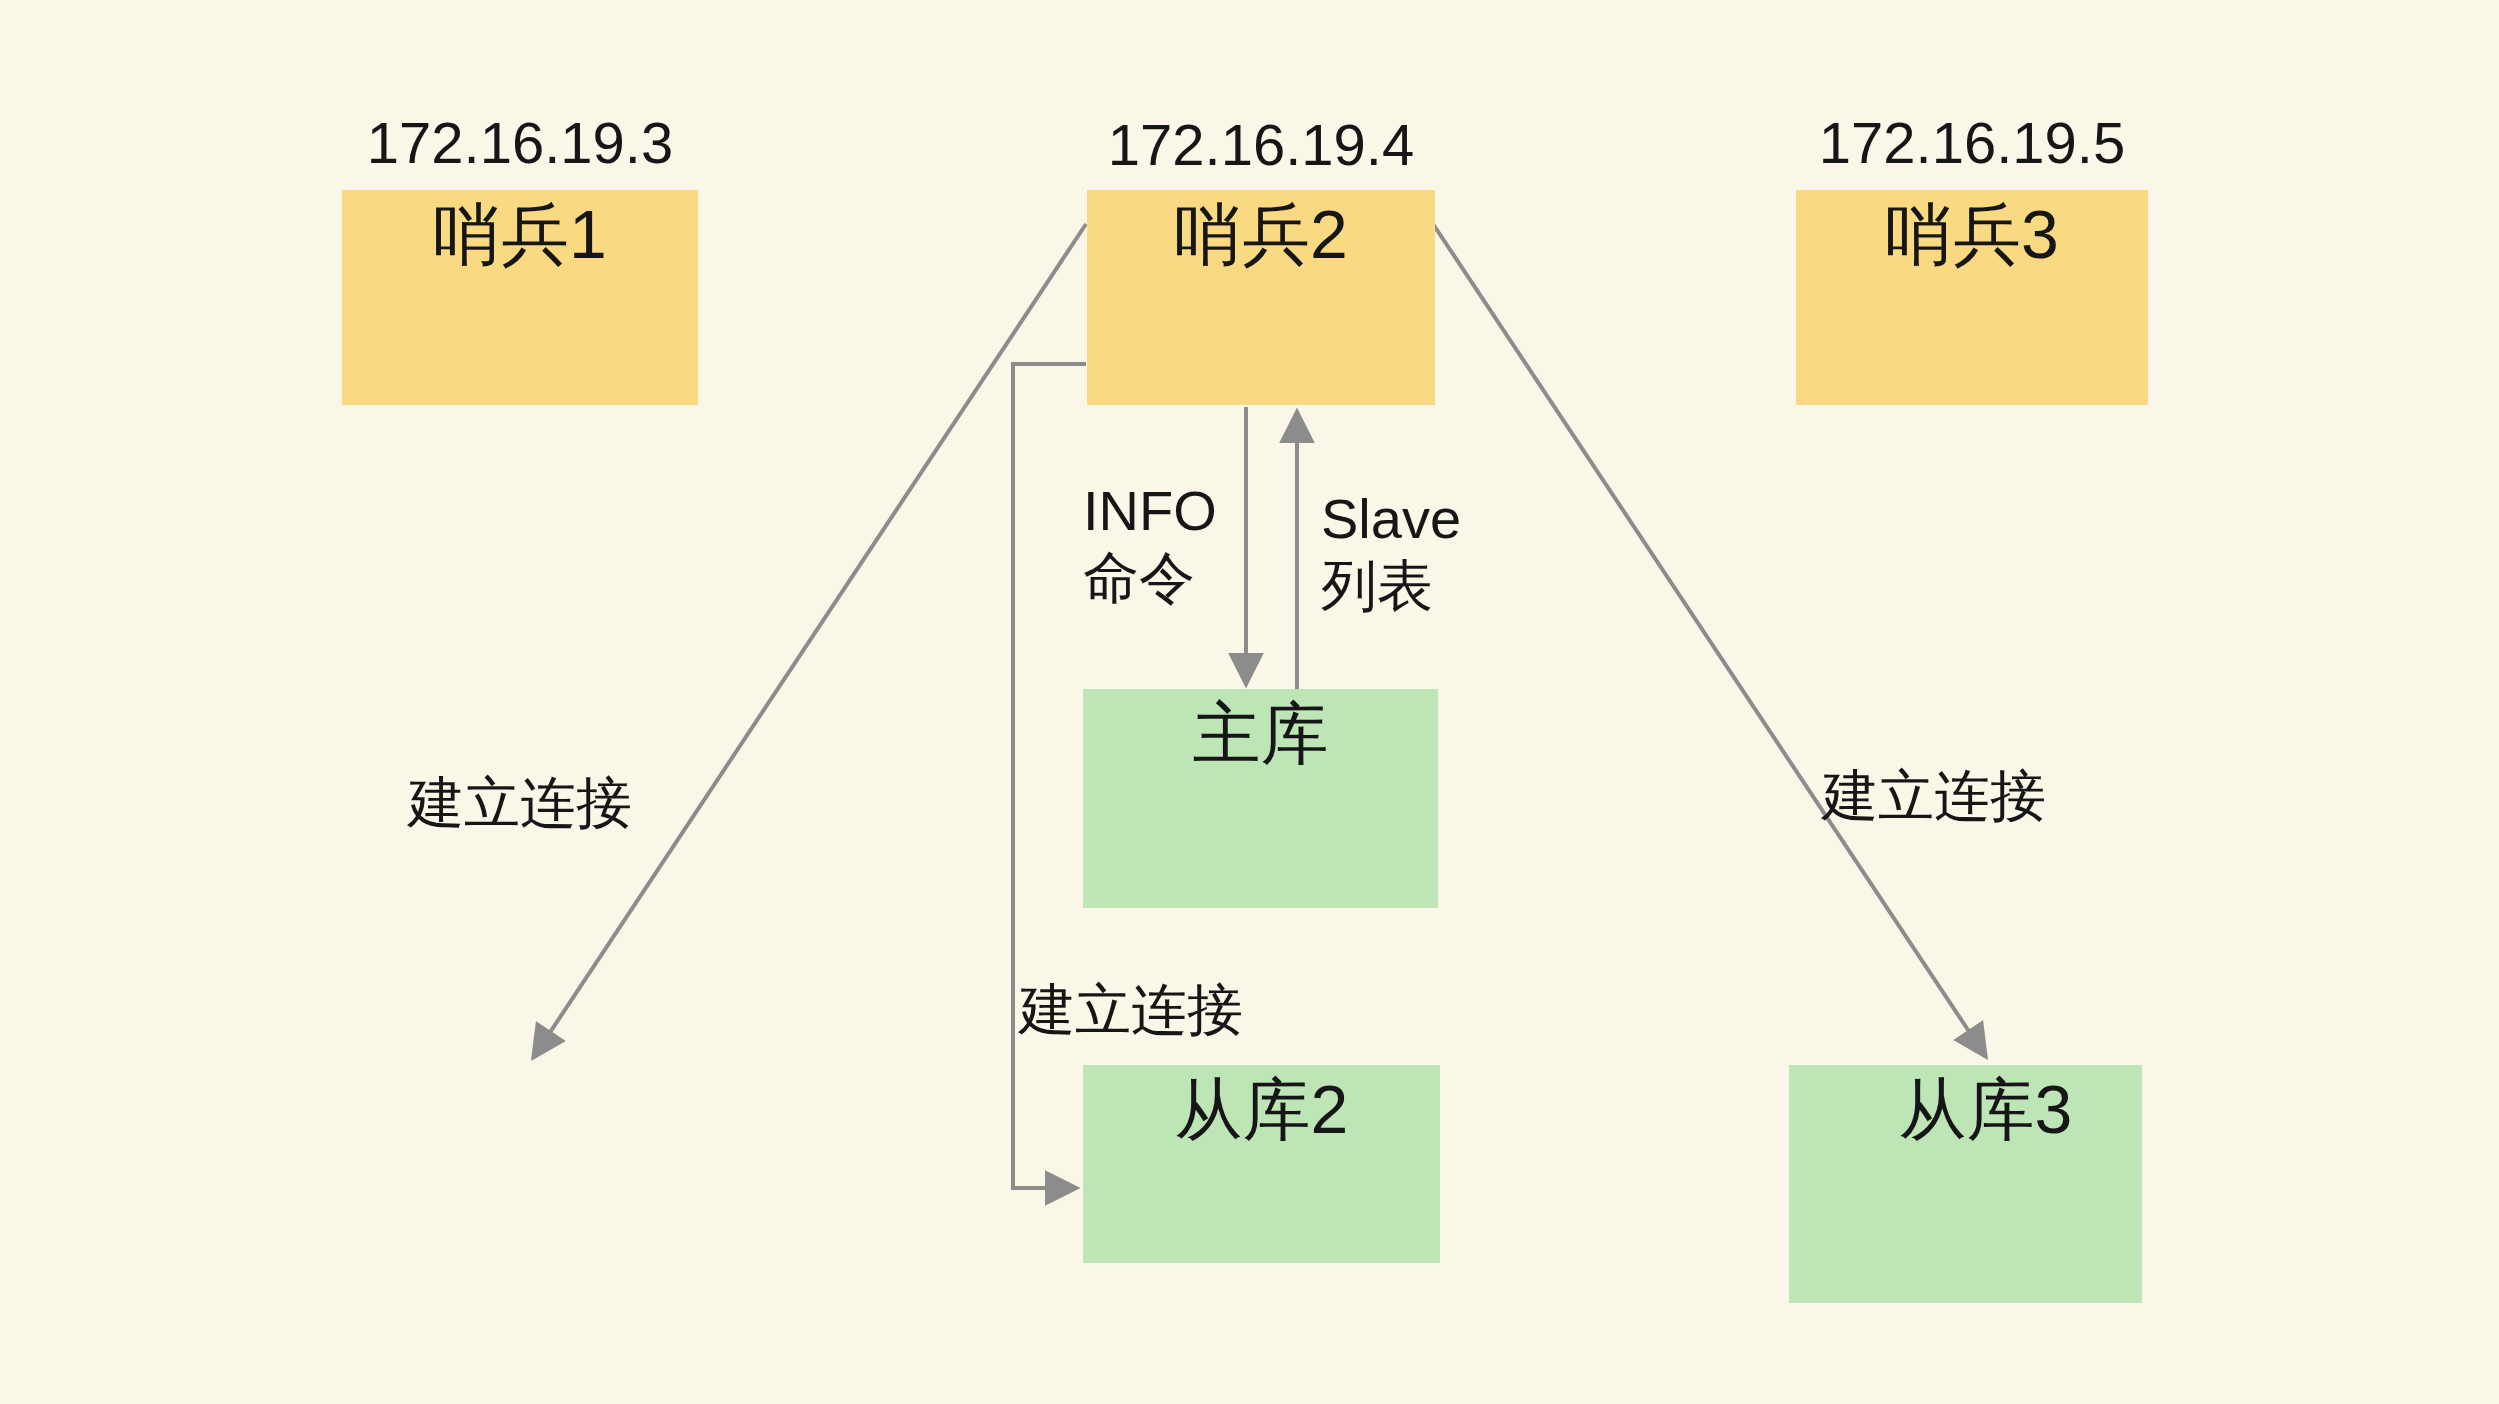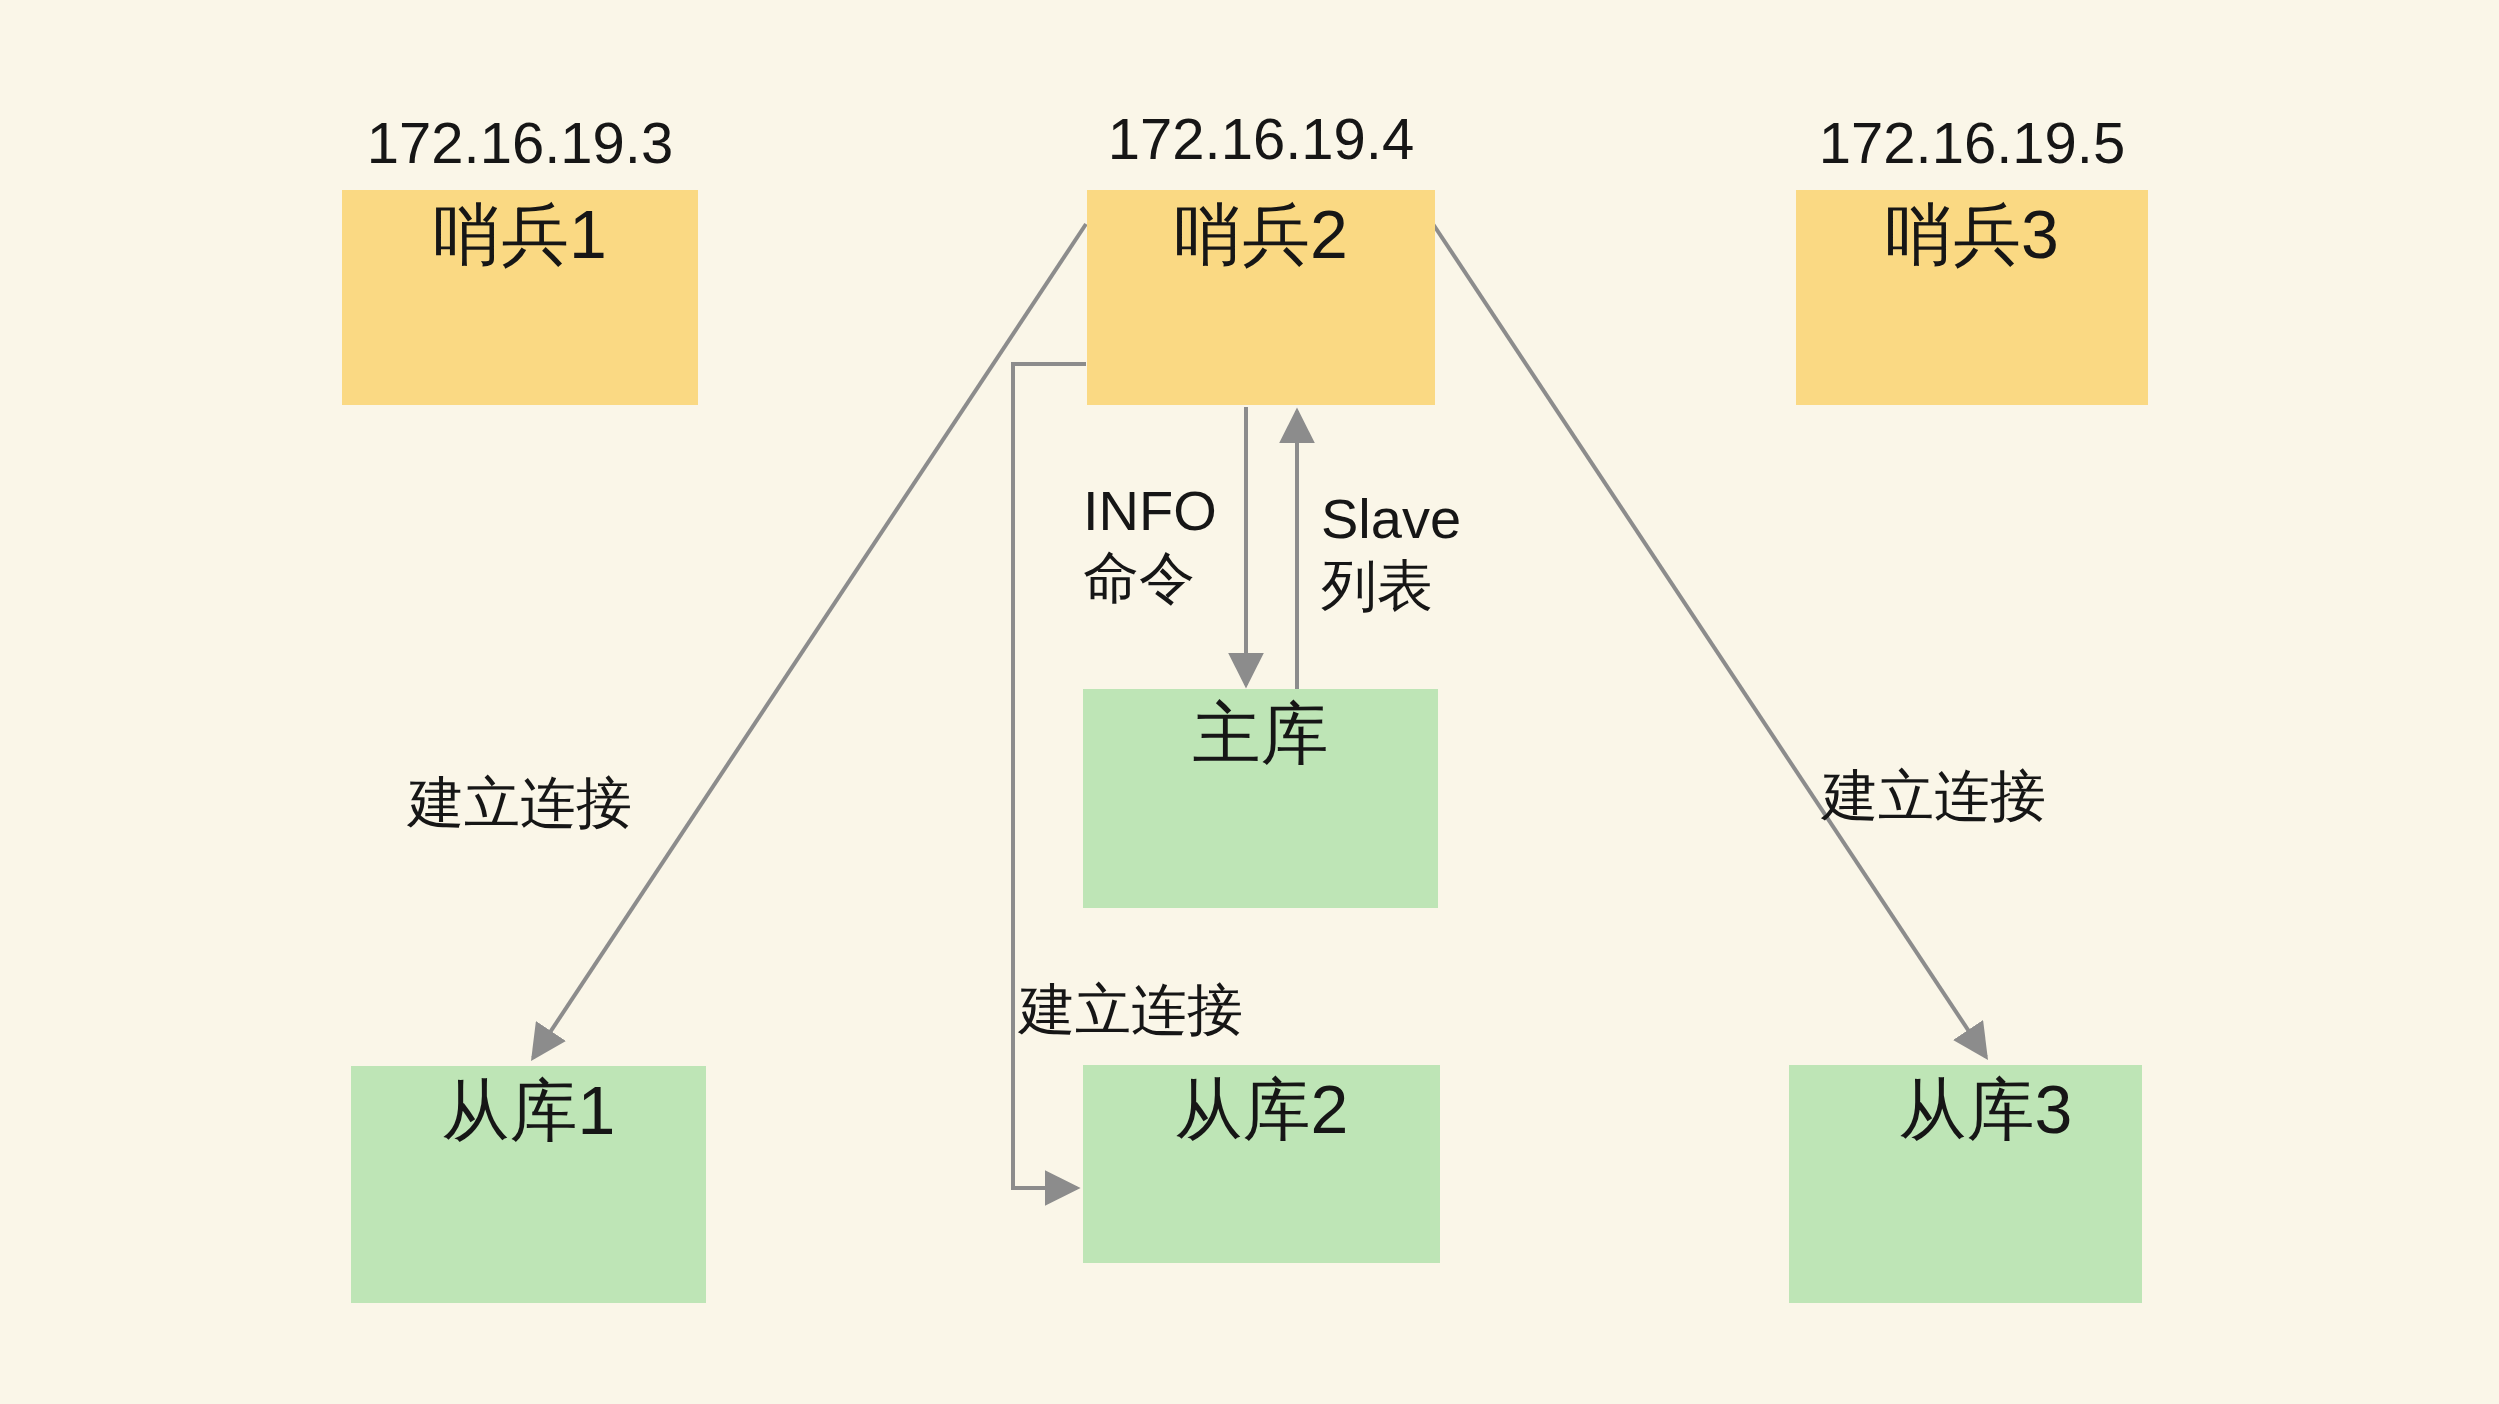"172.16.19.4" div.ip-label { top: 110px -> 116px }
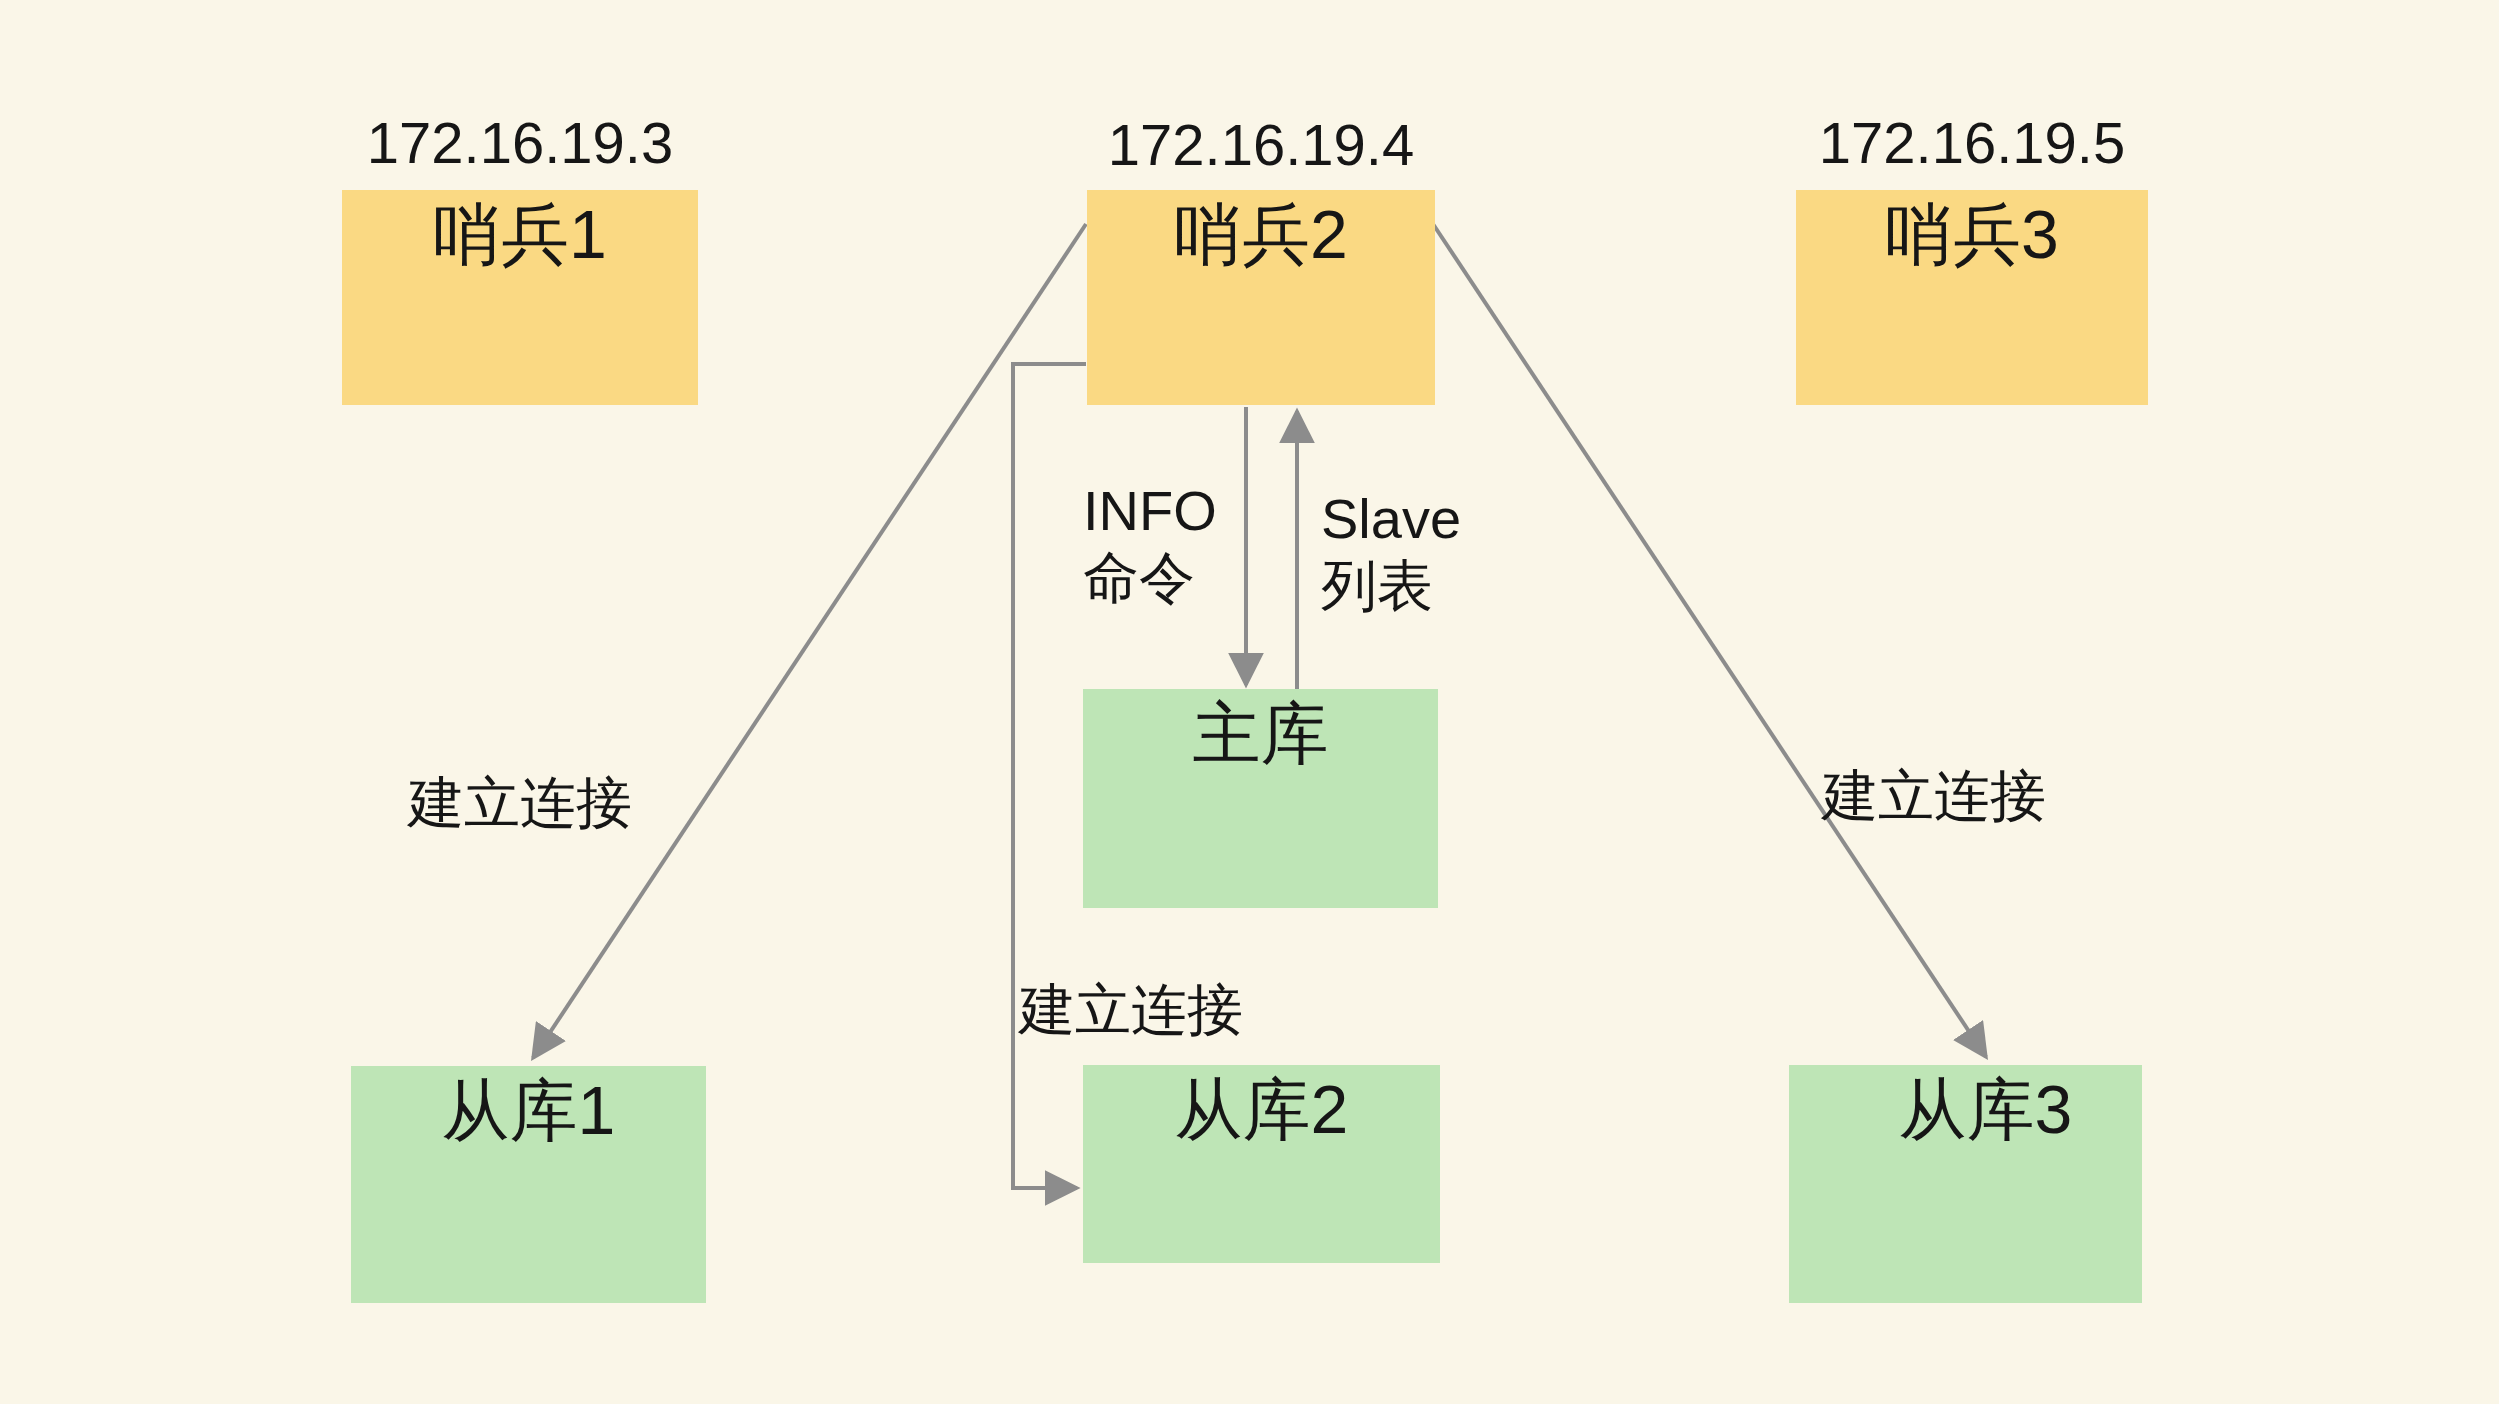"从库1" div.node { html: <div> <span>从库1</span> </div> -> none }
